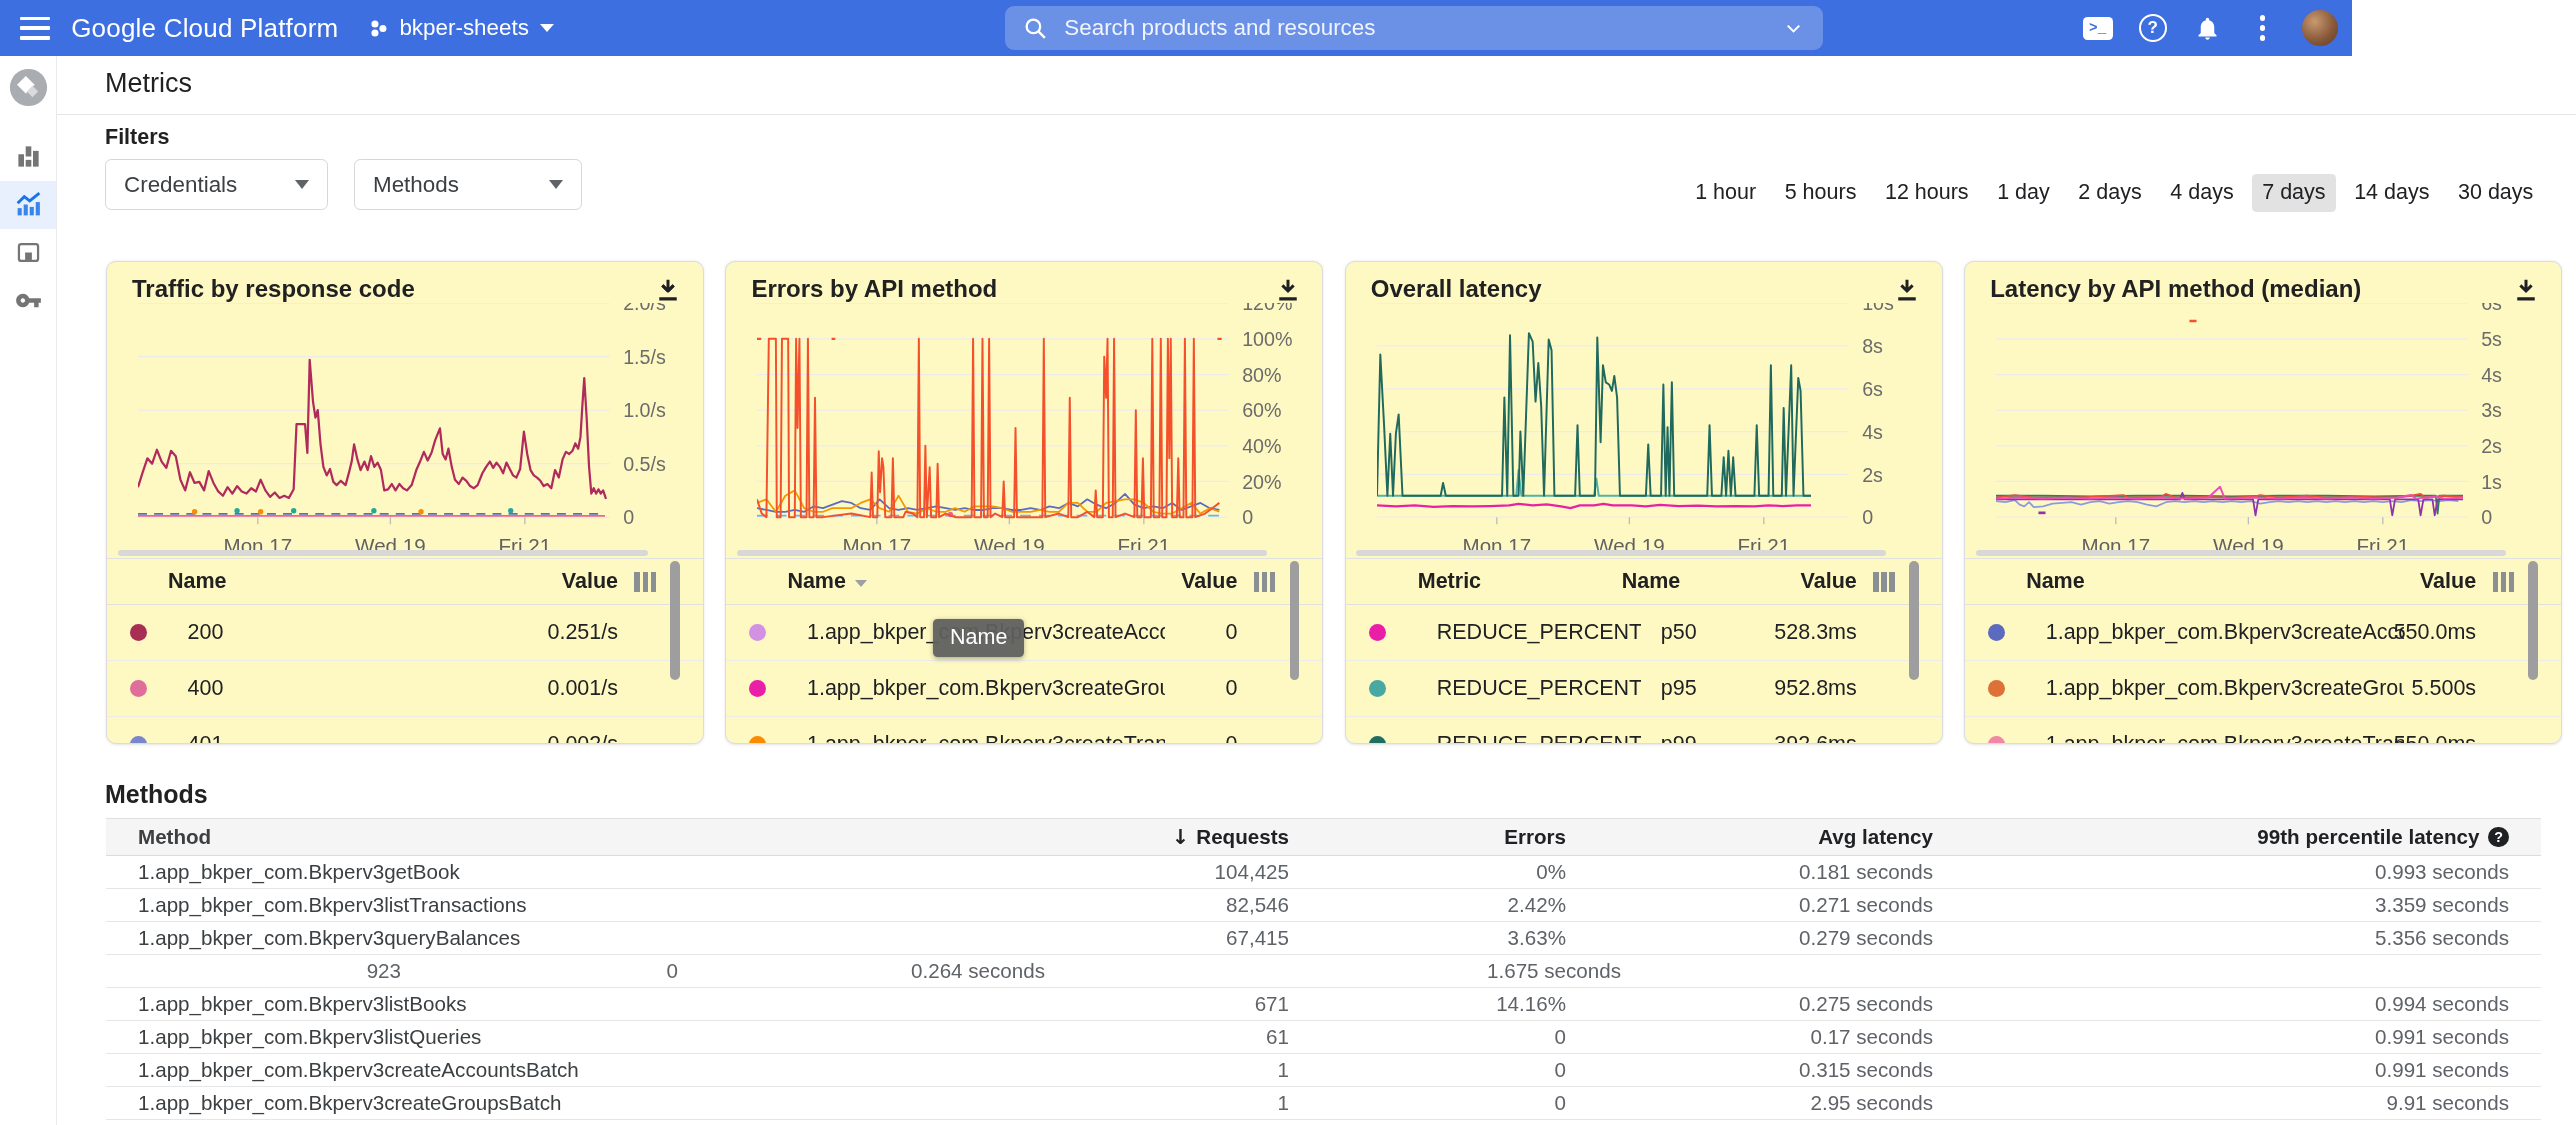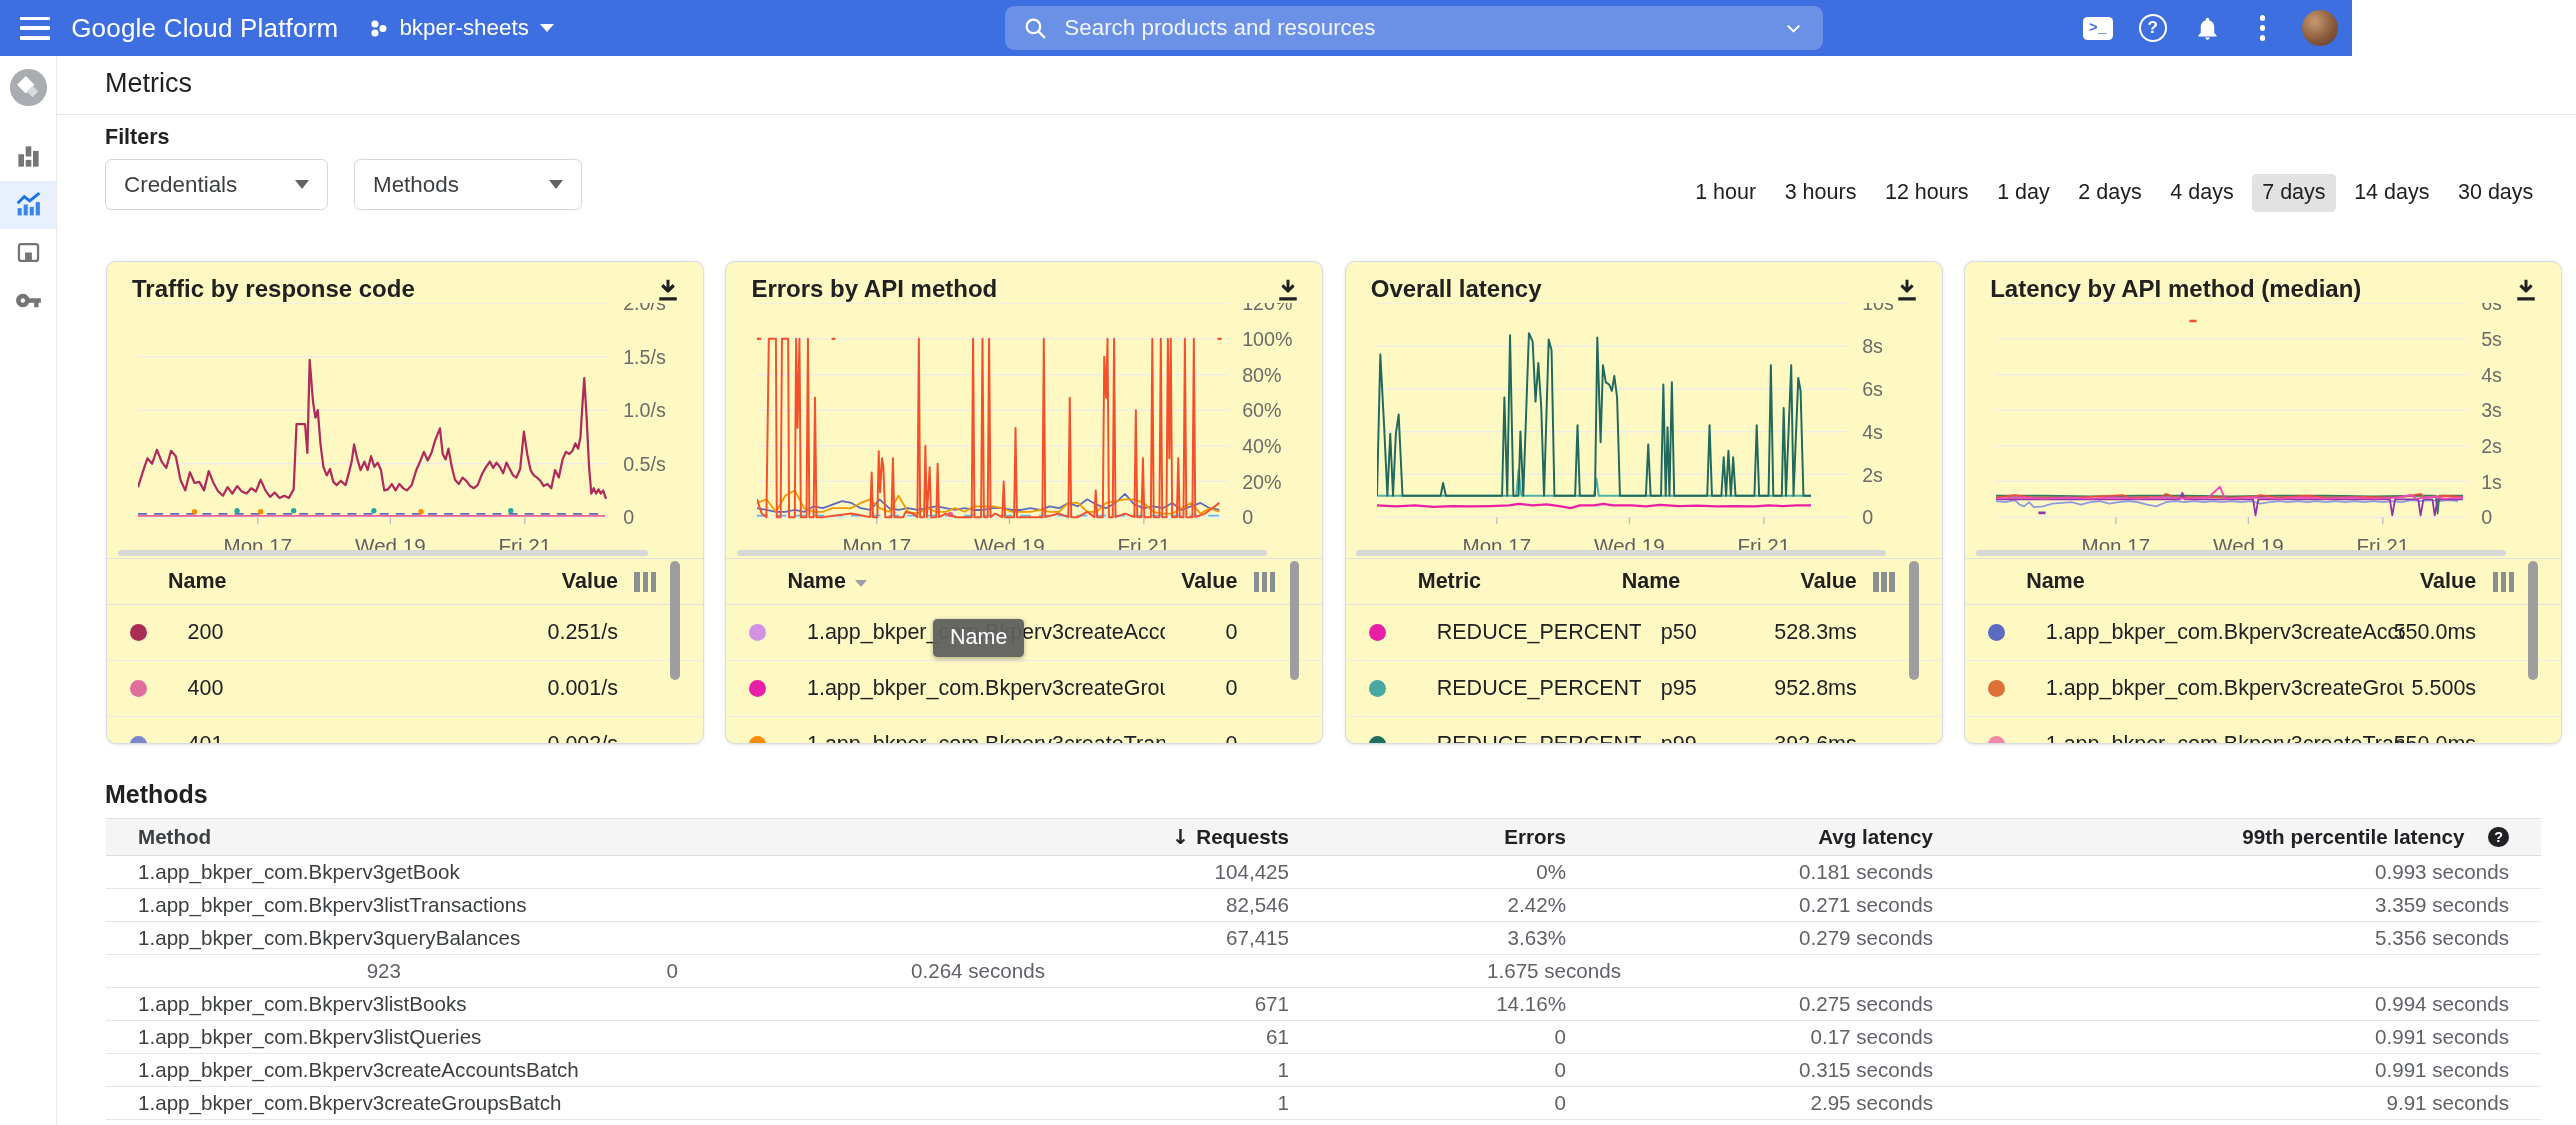"3 hours" div.chip { text: 3 -> 5 }
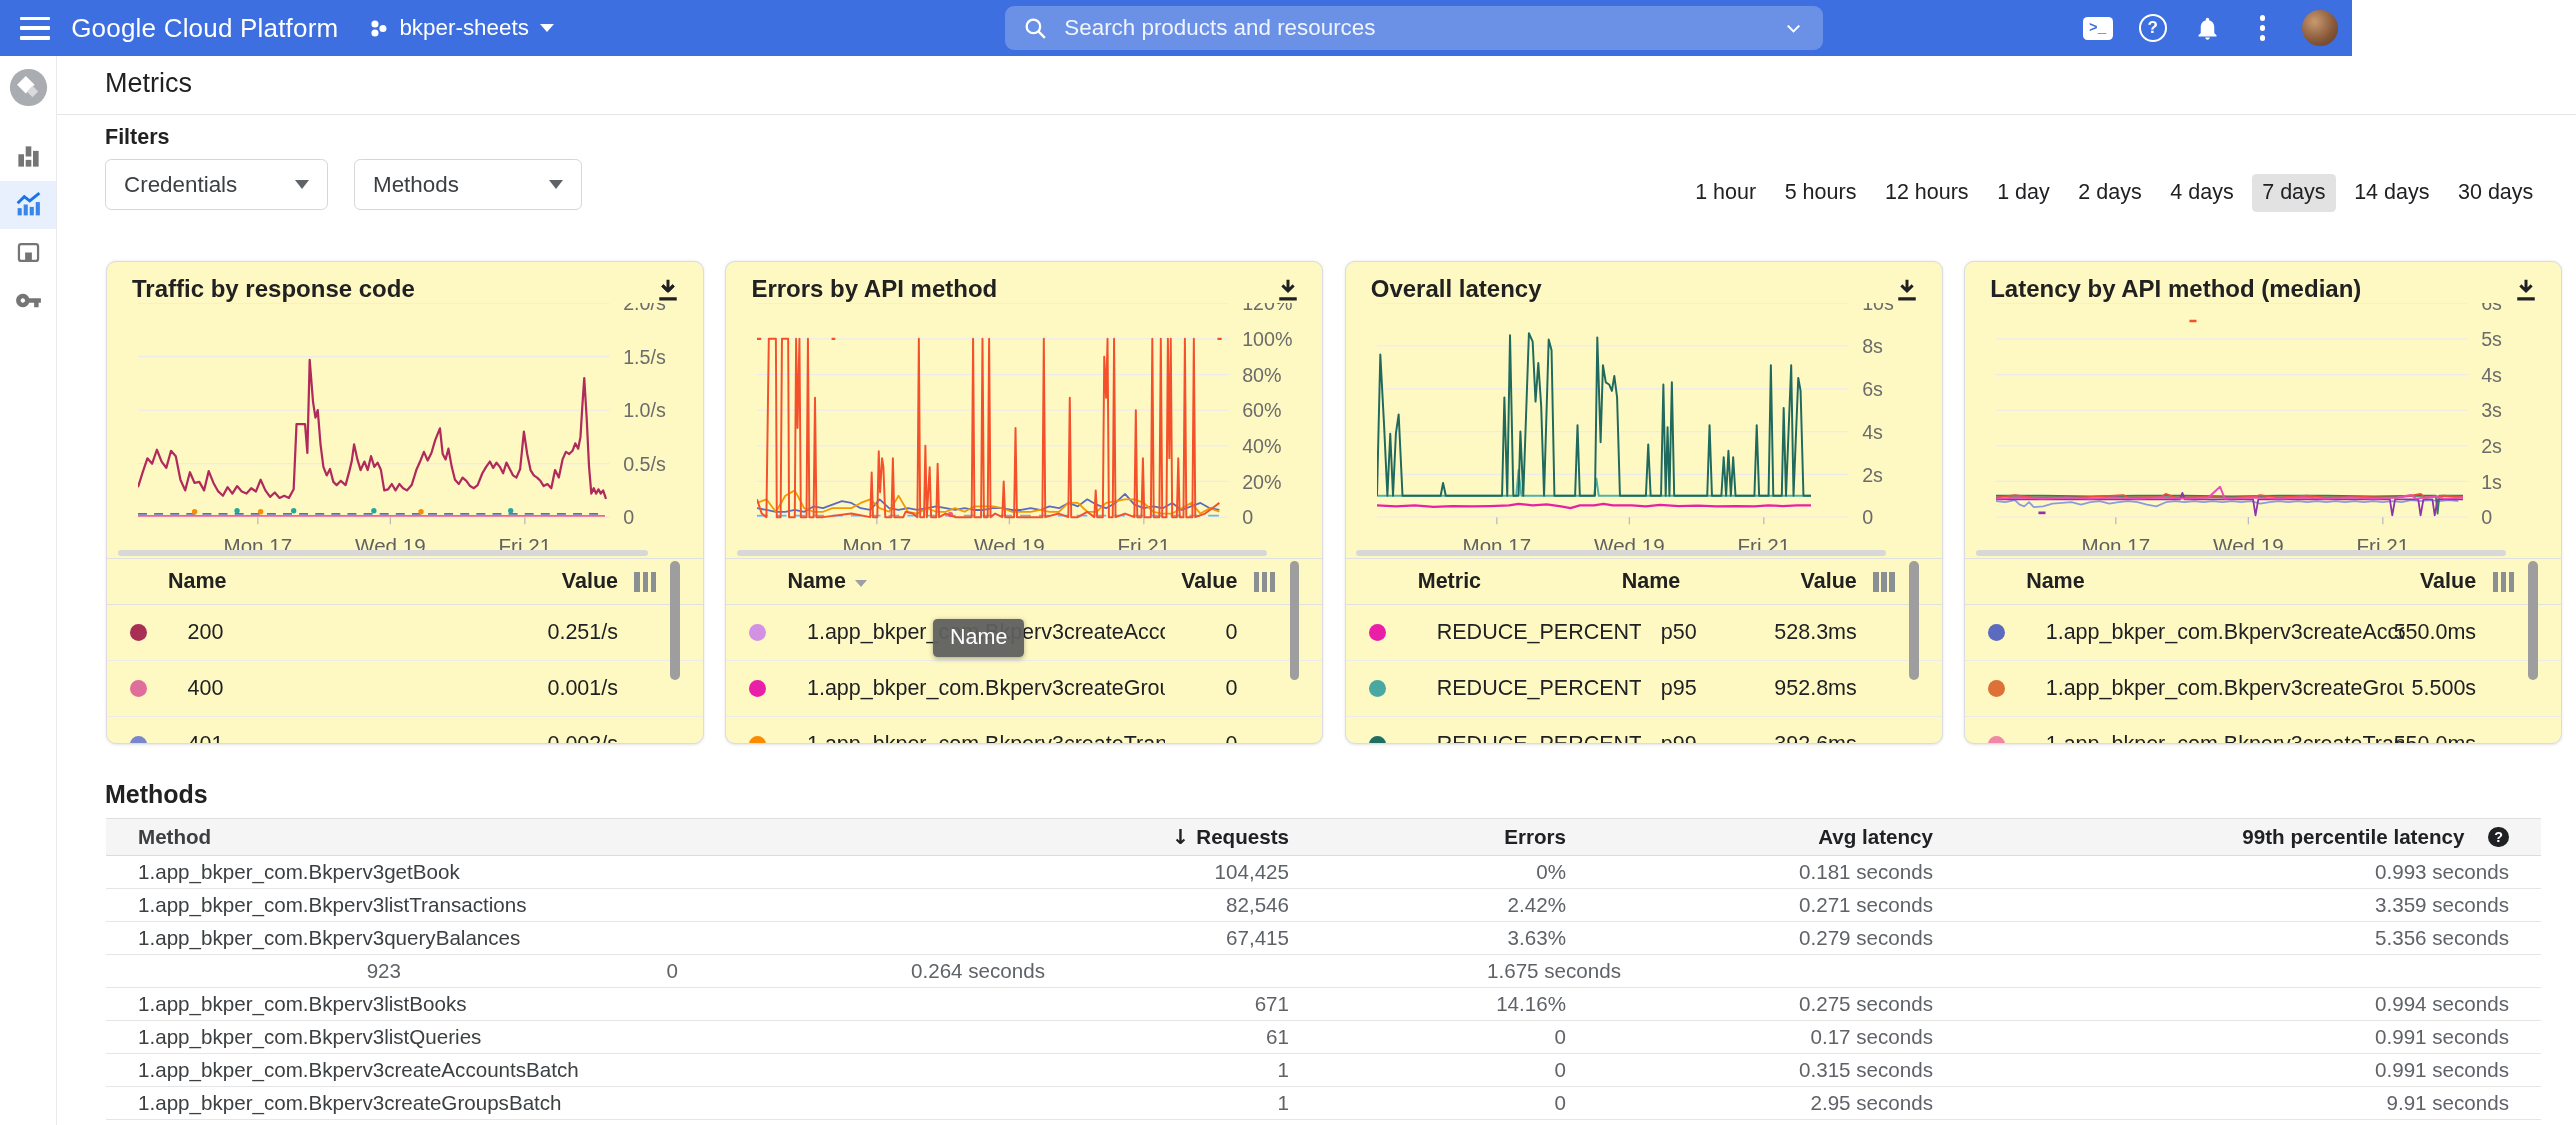"99th percentile latency" .c-p99 { gap: 24px -> 9px }
